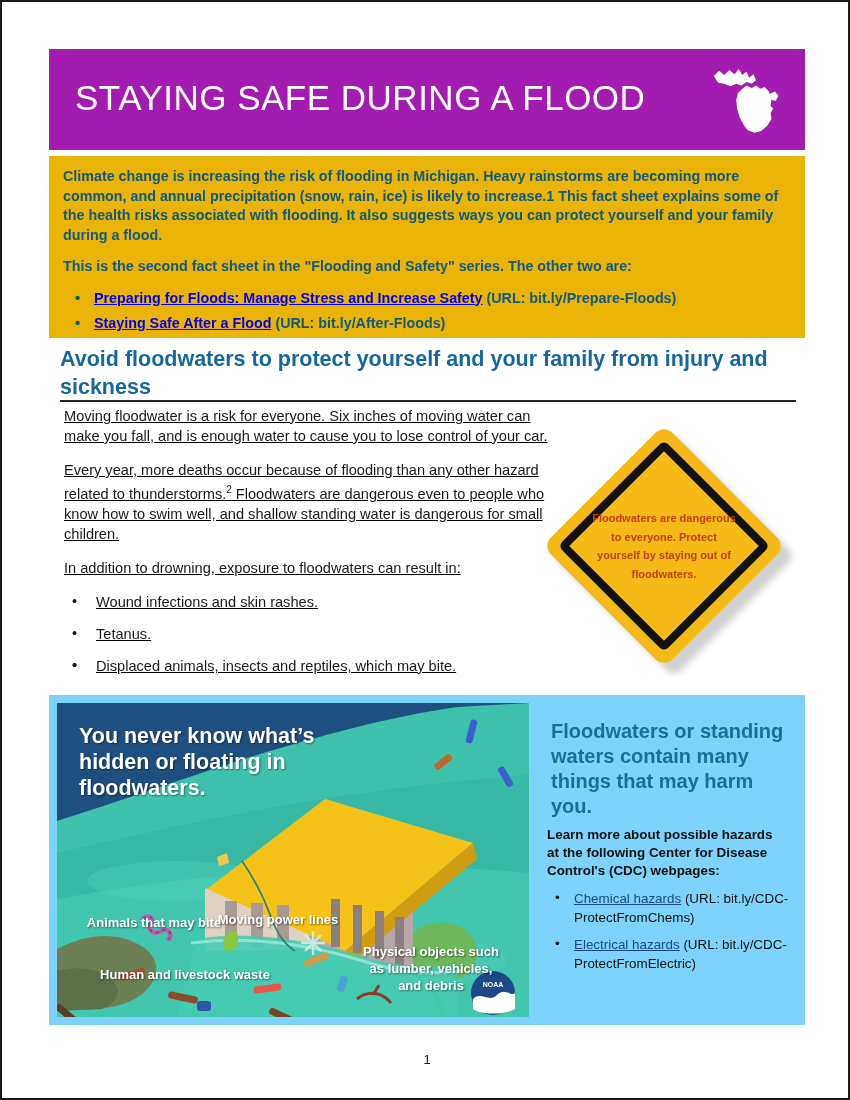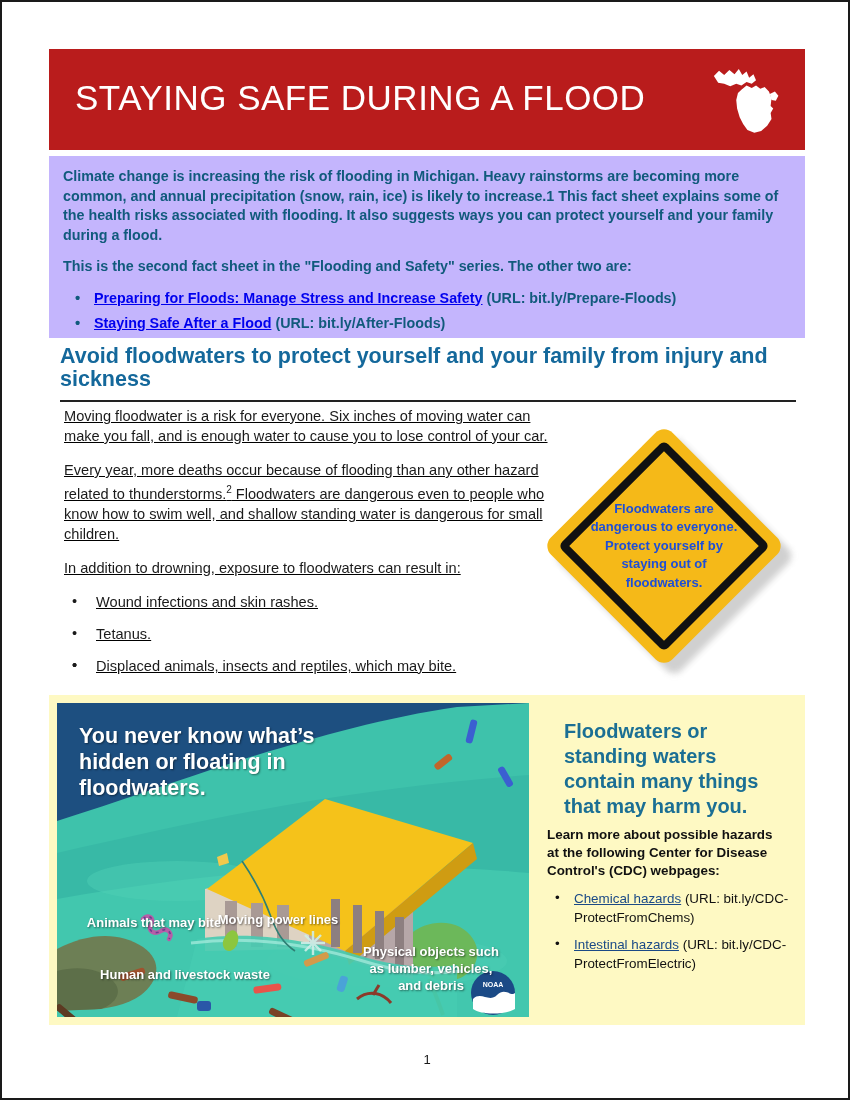"STAYING SAFE DURING A FLOOD" .header-bar { background: #b91c1c -> #a21caf }
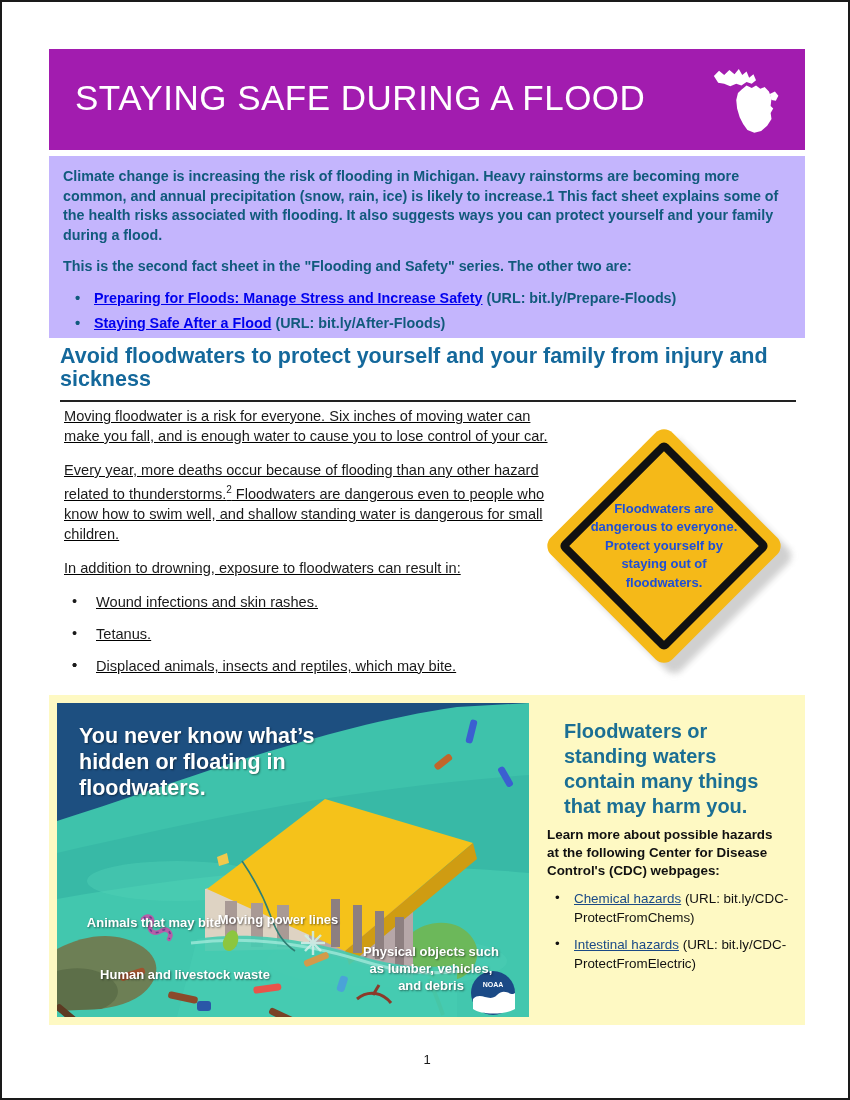"Climate change is increasing the" .intro-panel { background: #c4b5fd -> #eab308 }
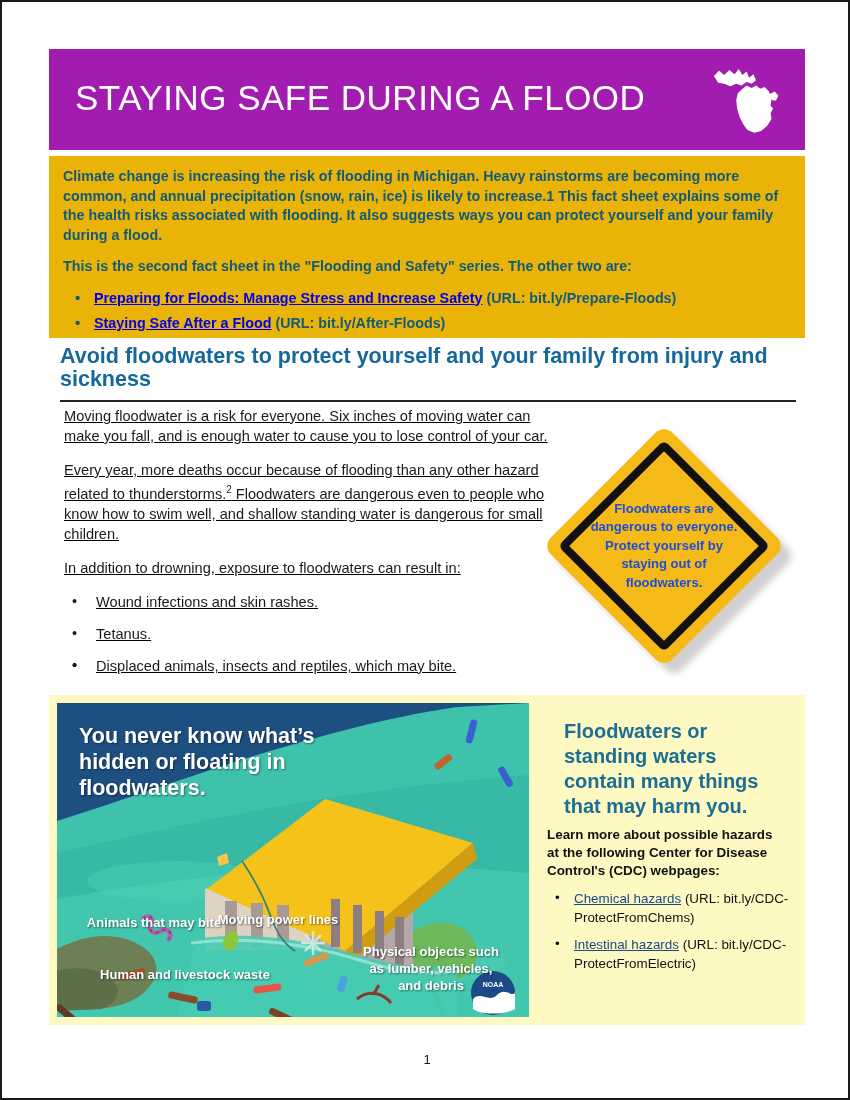"Avoid floodwaters to protect yourself" .sec-head { line-height: 23px -> 28px }
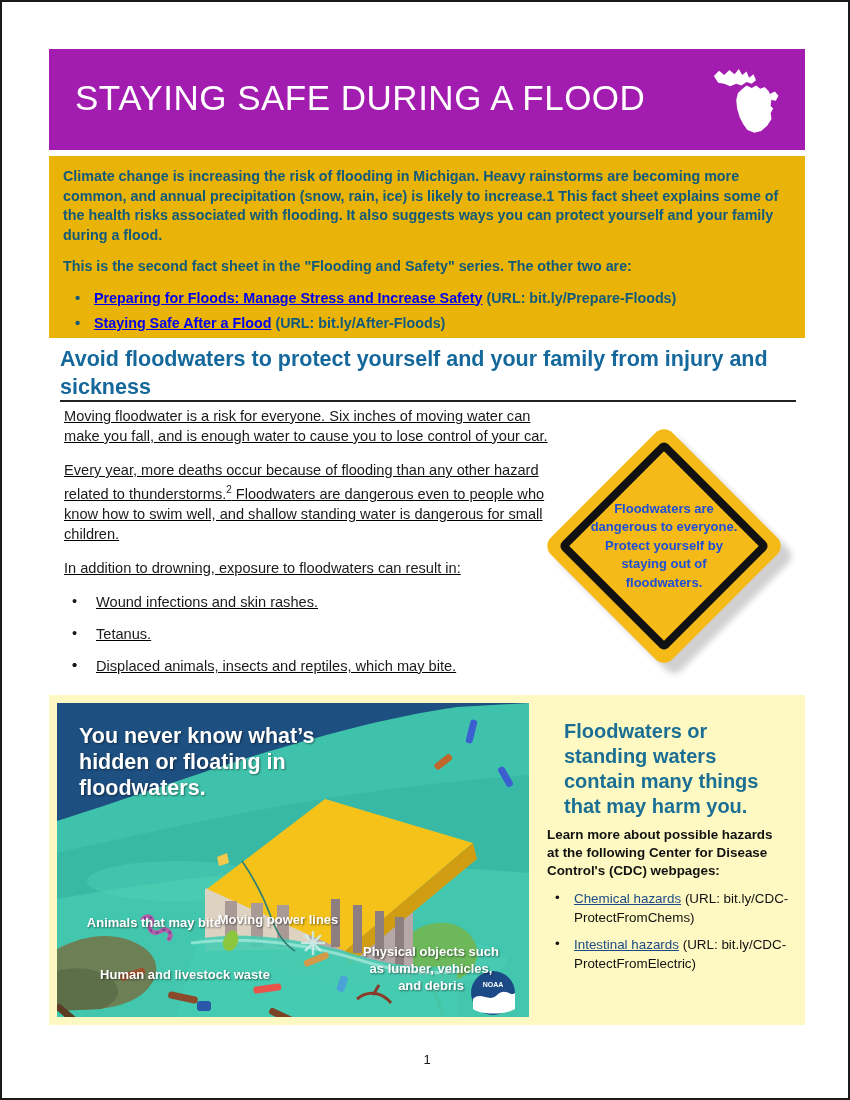"Floodwaters are dangerous to everyone." .sign-text { color: #1d4ed8 -> #c2410c; font-size: 13px -> 11px }
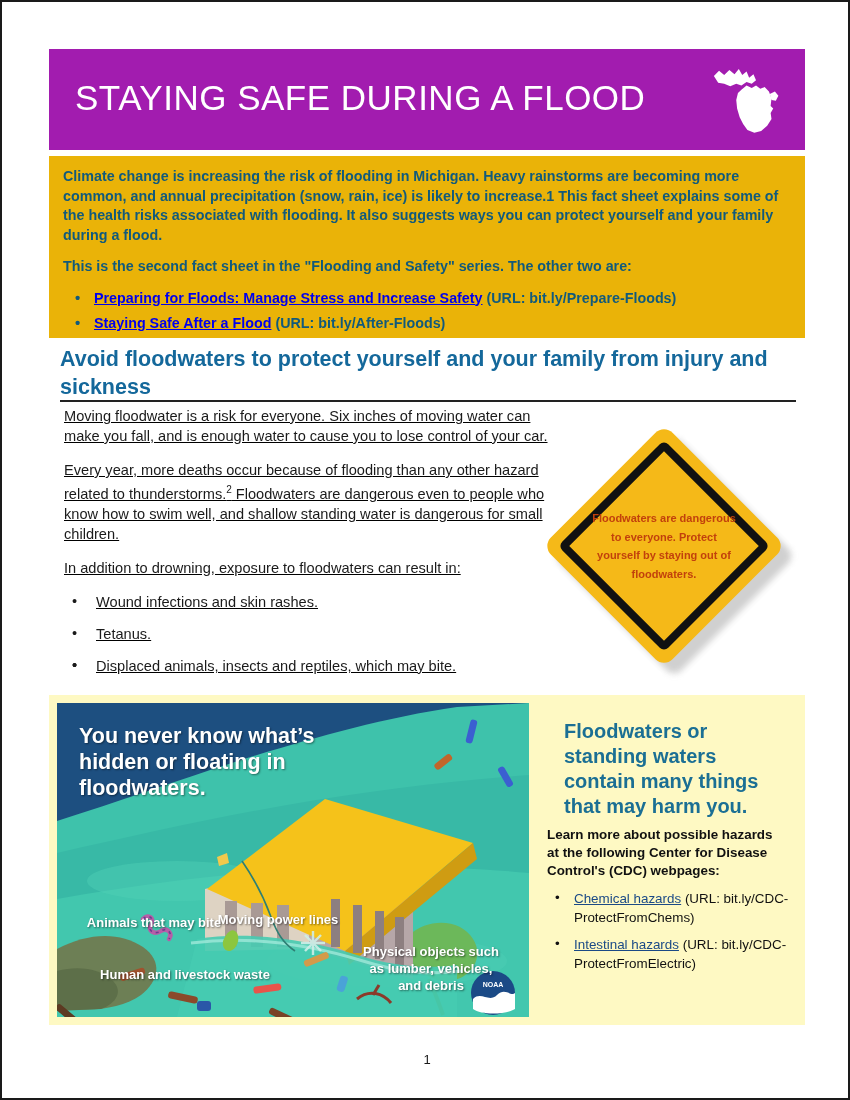"You never know what’s hidden" .bottom-band { background: #fef9c3 -> #7dd3fc }
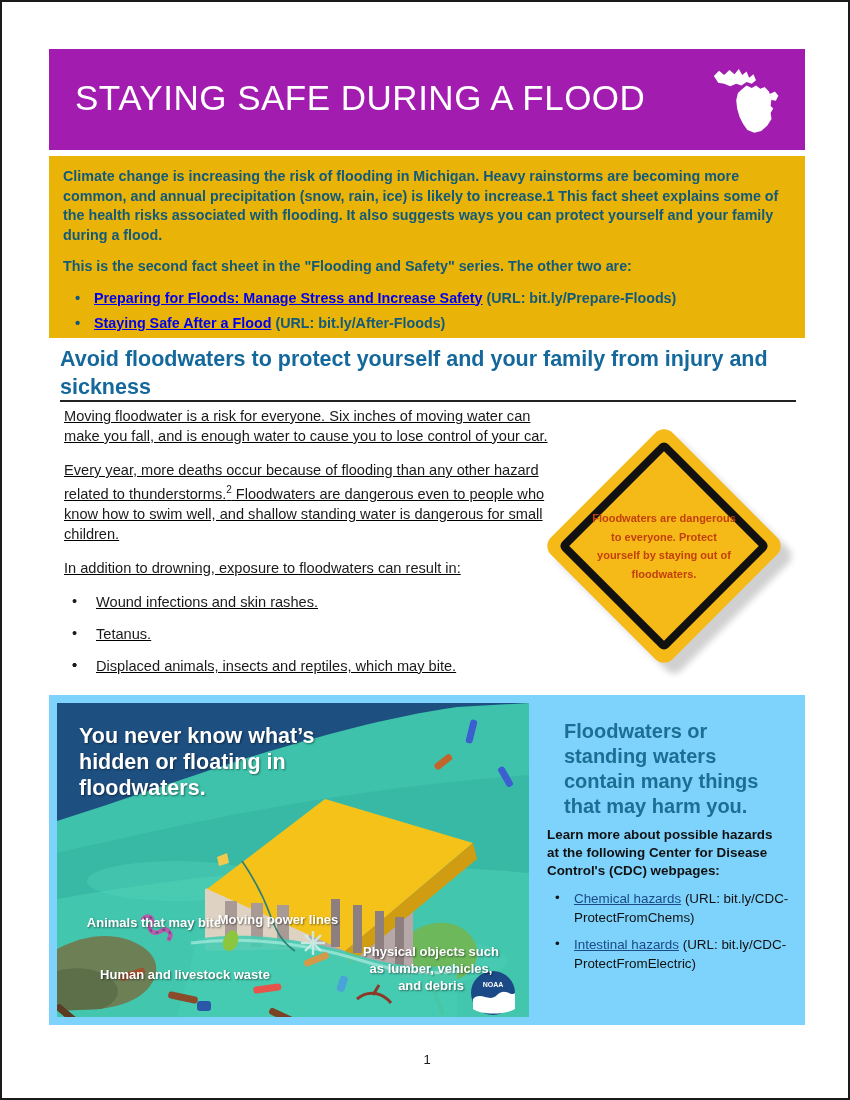"Floodwaters or standing waters contain" .right-head { margin: 0 0 7px 17px -> 0 0 7px 4px }
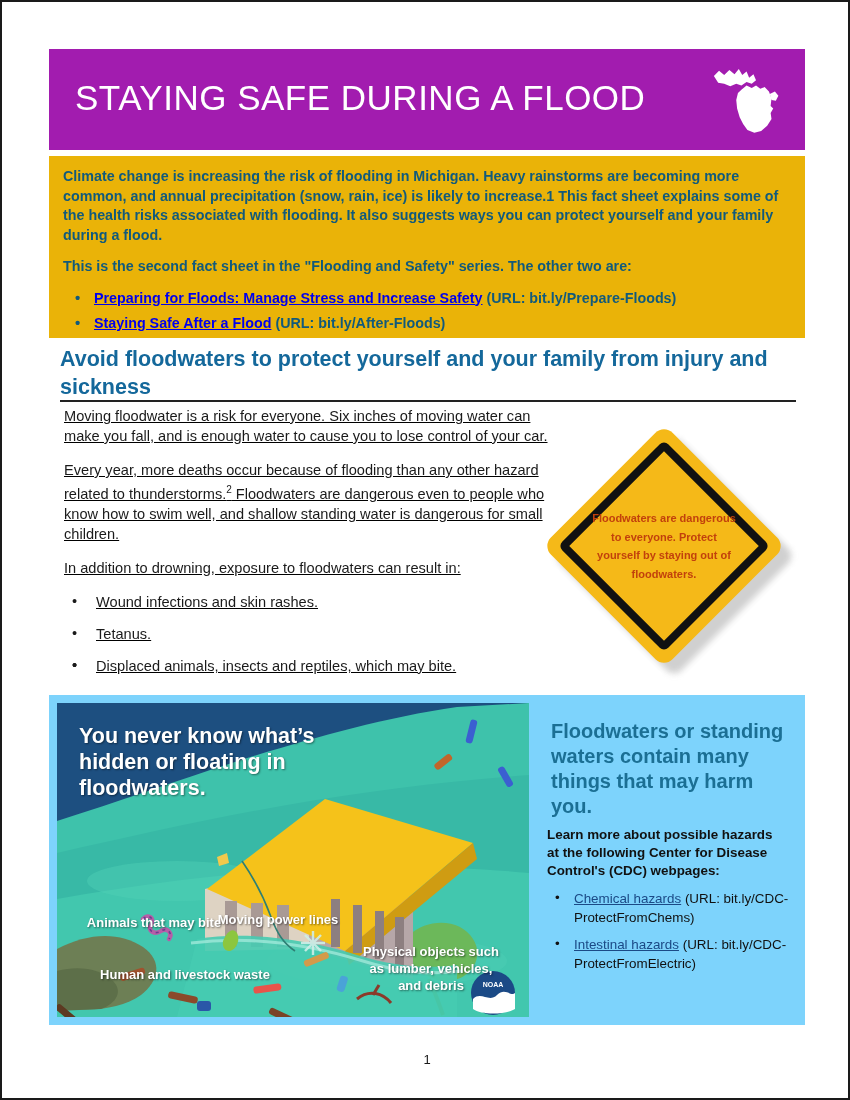"Intestinal hazards" a.lnk { text: Intestinal -> Electrical }
